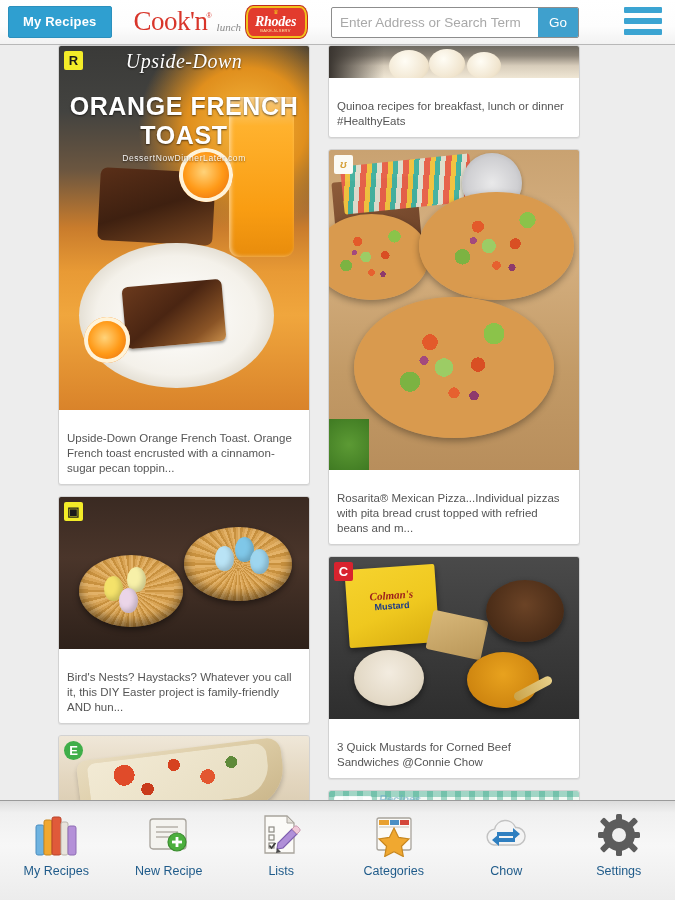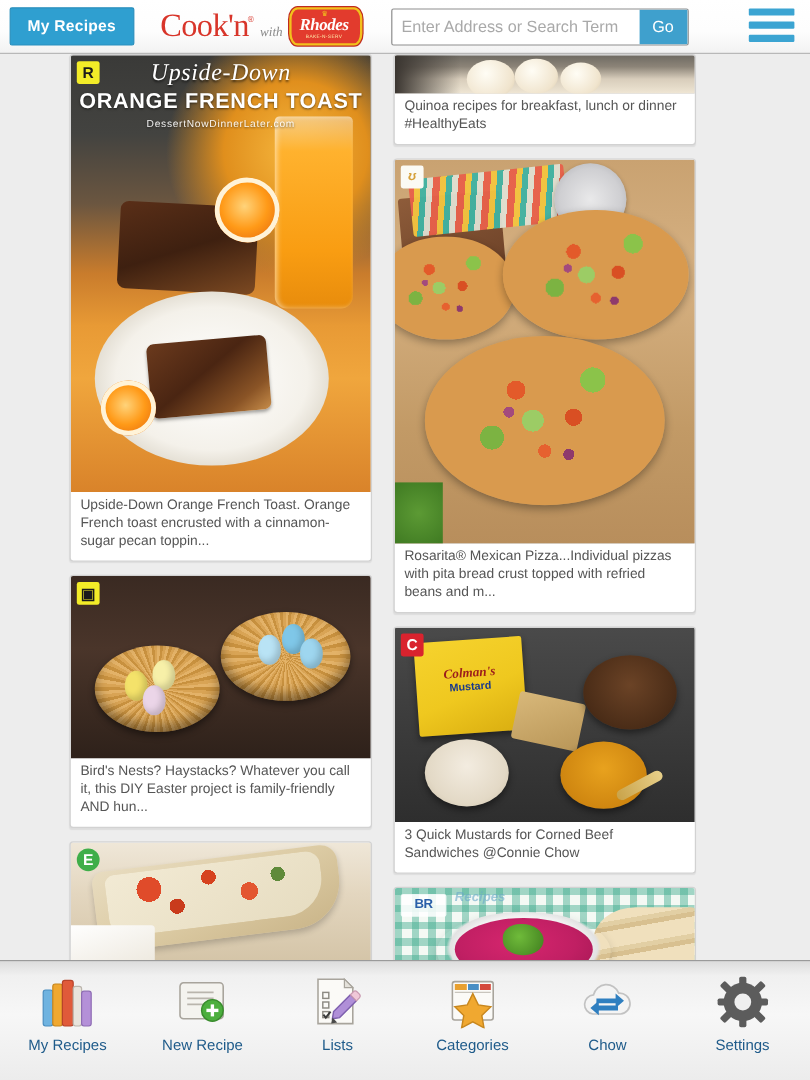"with" span.brand-with { text: with -> lunch }
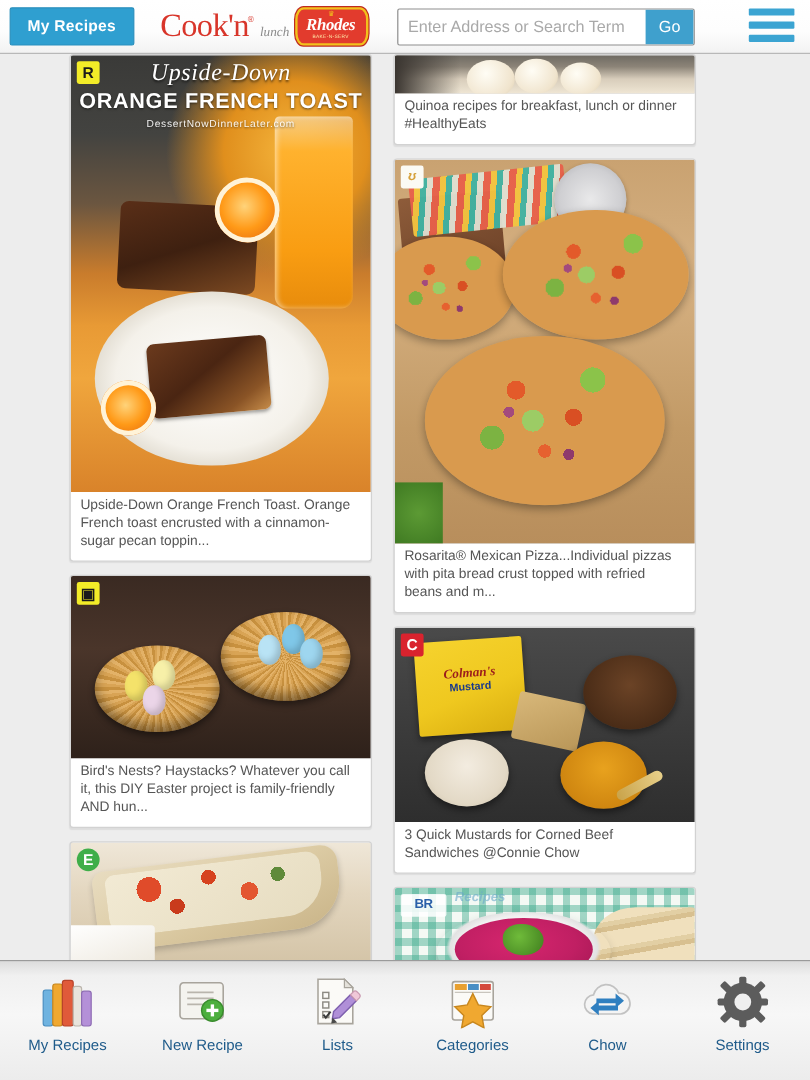"ORANGE FRENCH TOAST" .ft-title { font-size: 18px -> 25px; margin-top: 1px -> 19px }
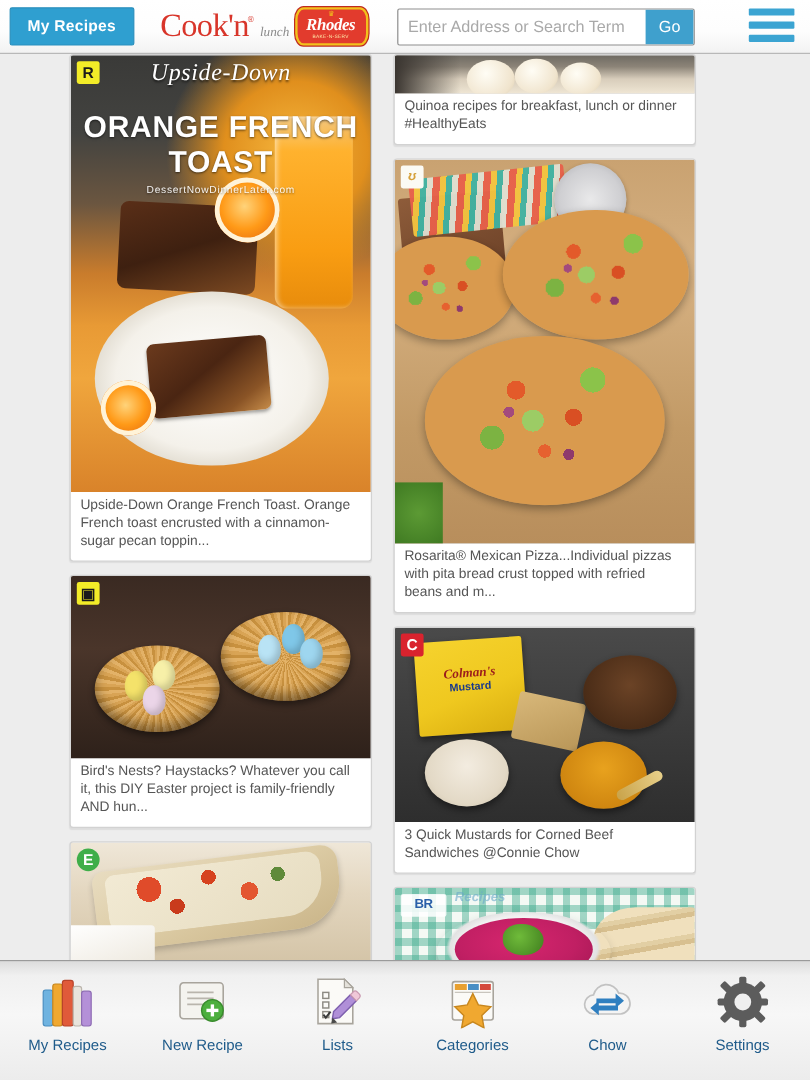"Quinoa recipes for breakfast, lunch" .card-cap { padding: 4px 8px 8px 8px -> 21px 8px 8px 8px }
